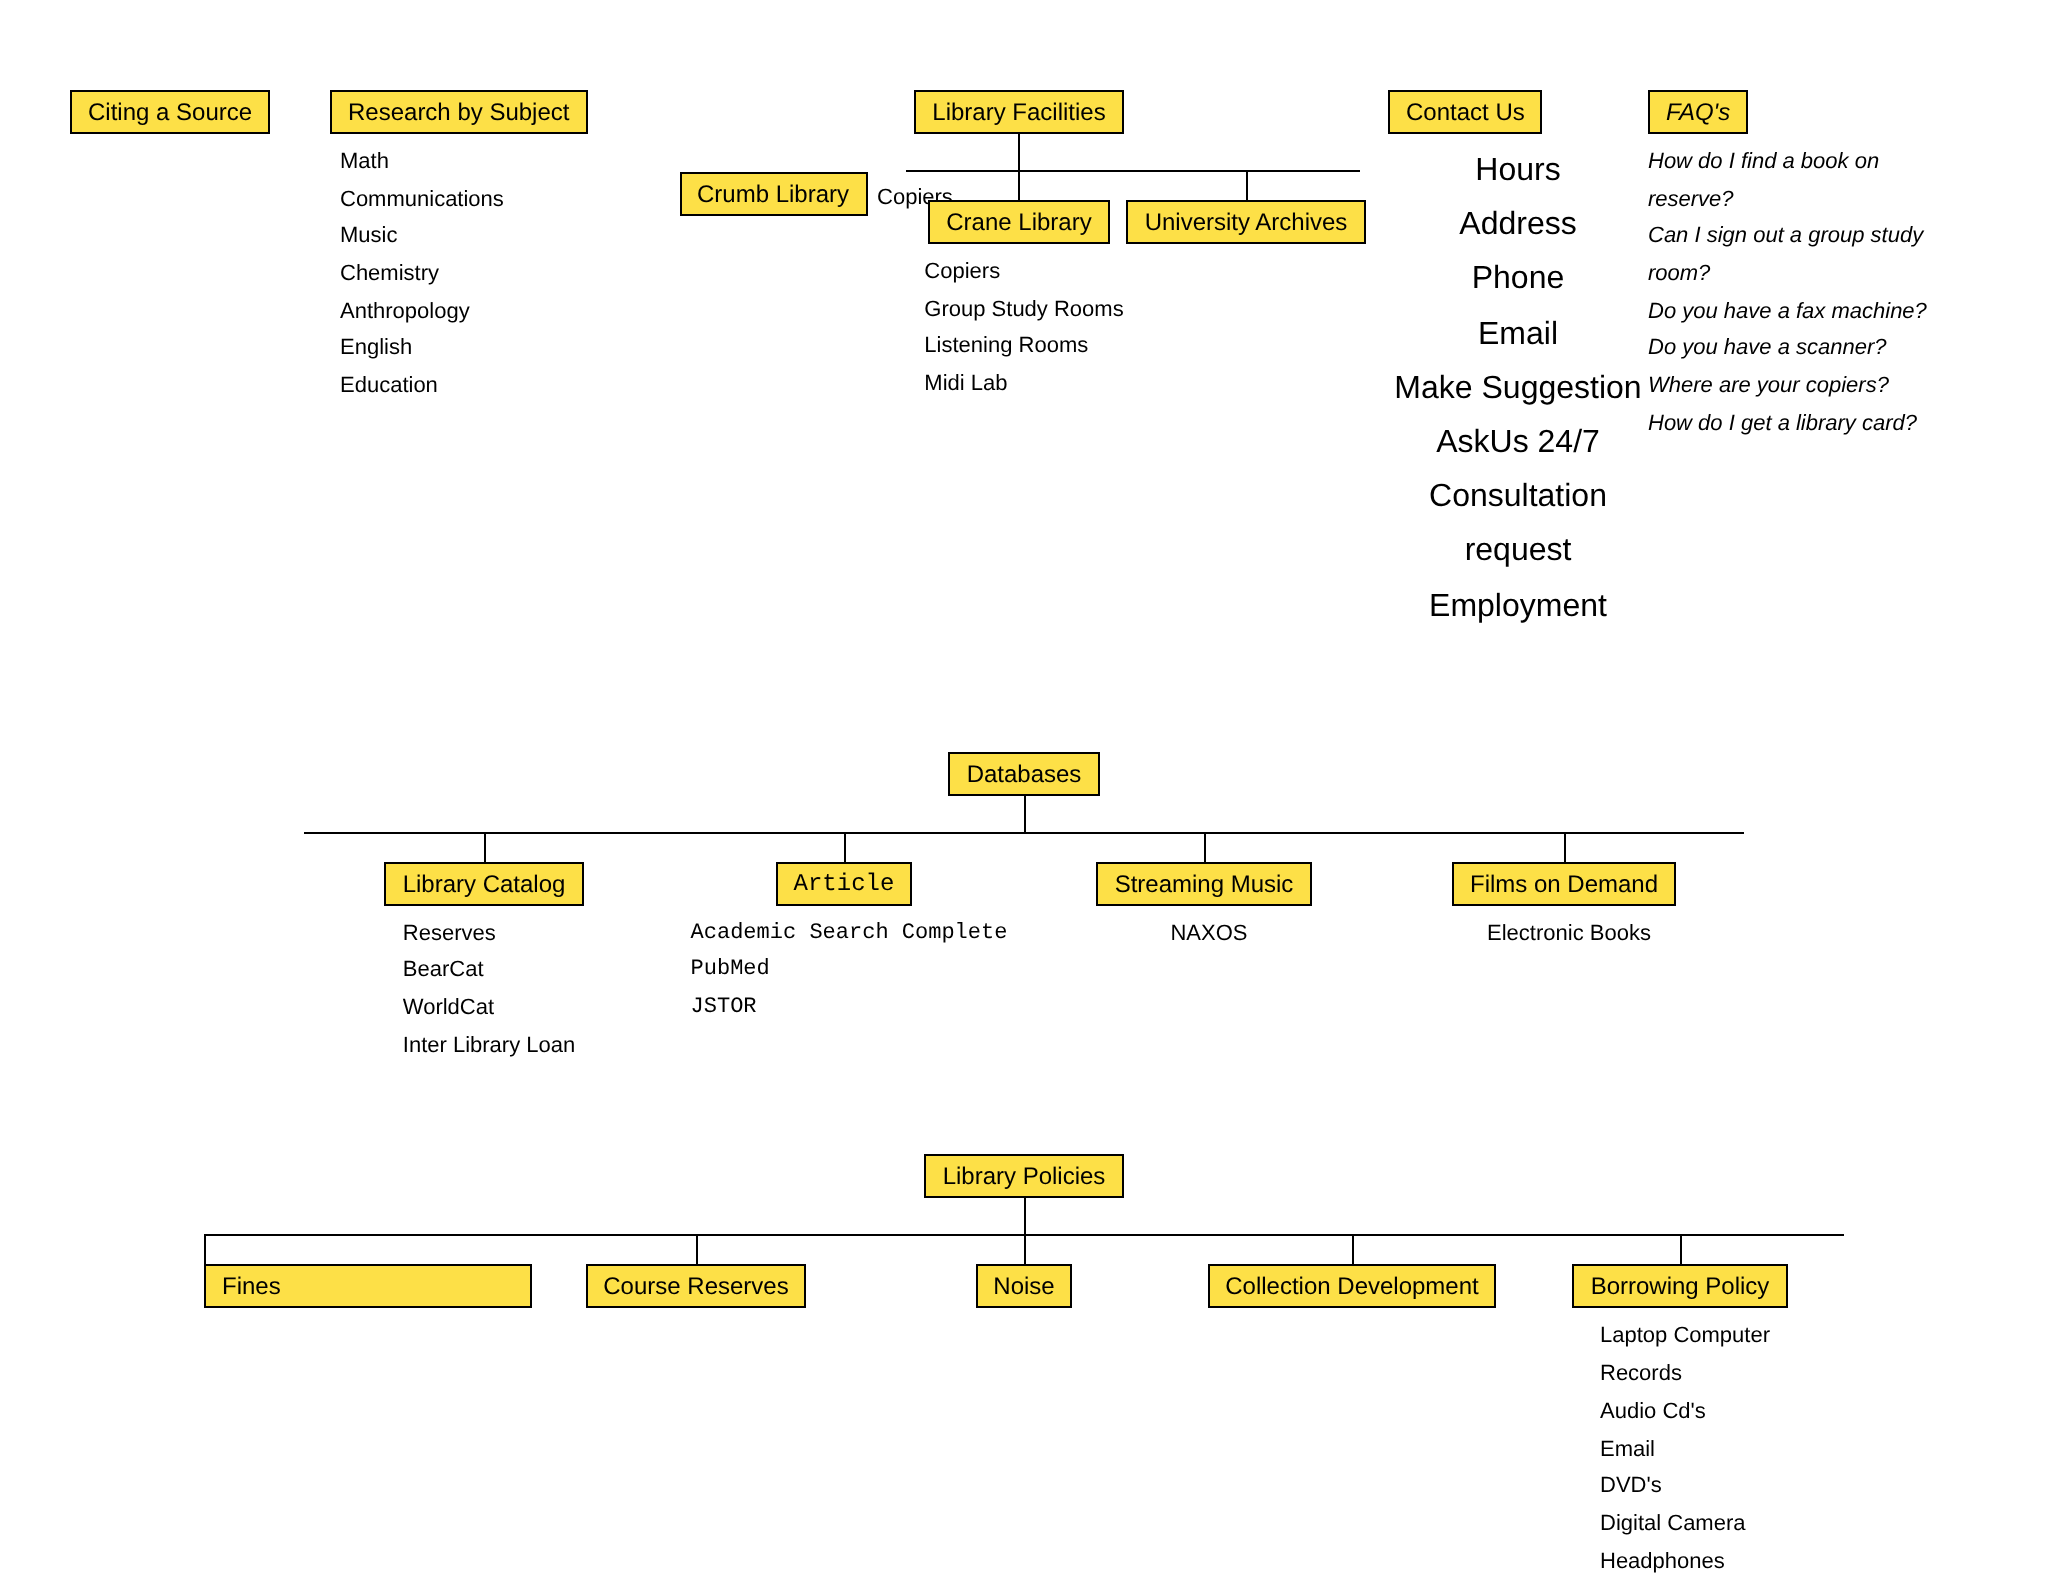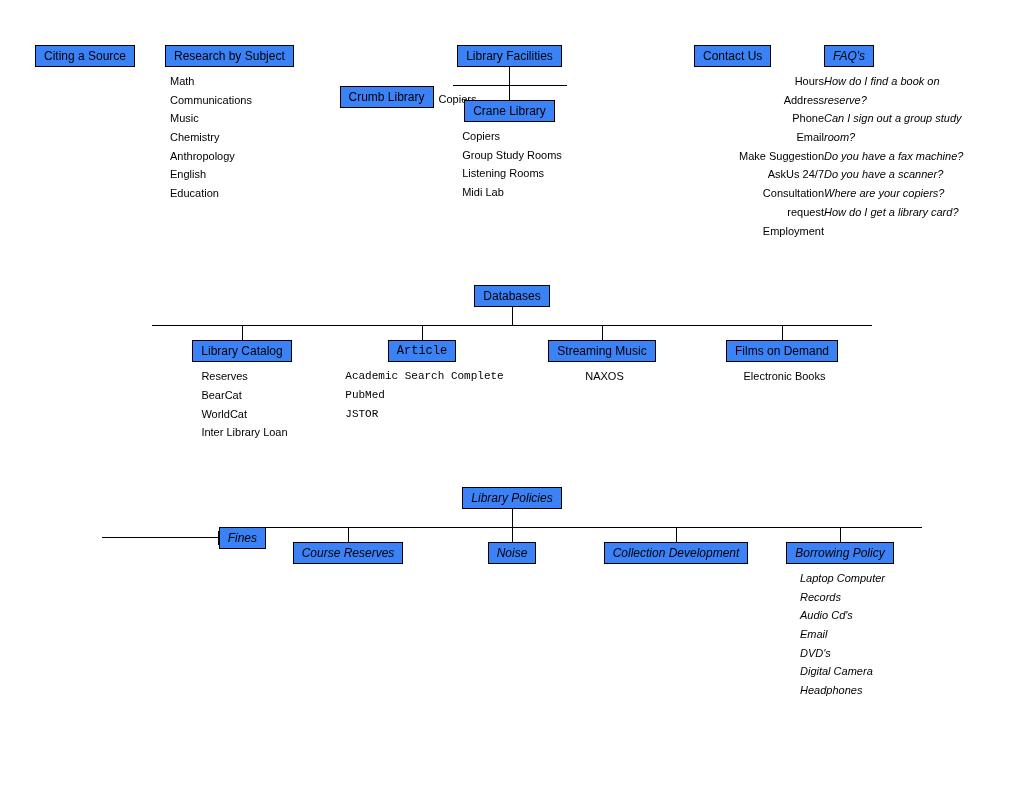"Citing a Source" .box { background: #3b82f6 -> #fde047 }
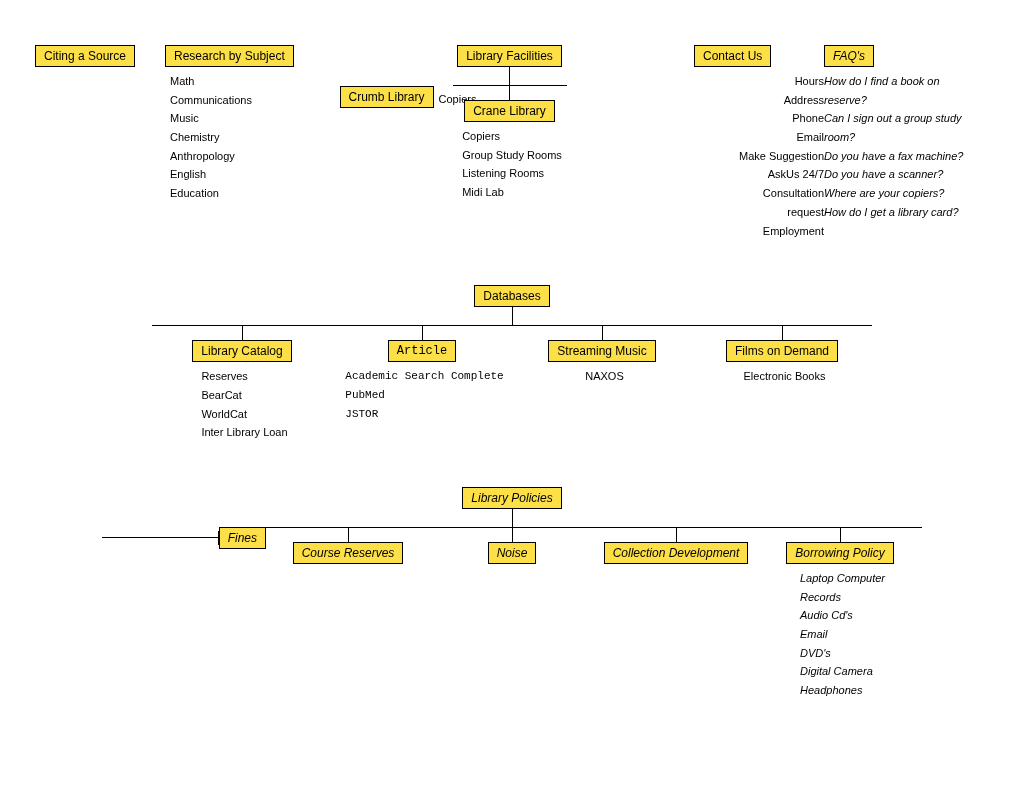"Hours" .contact-sub { font-size: 11px -> 16px; text-align: right -> center }
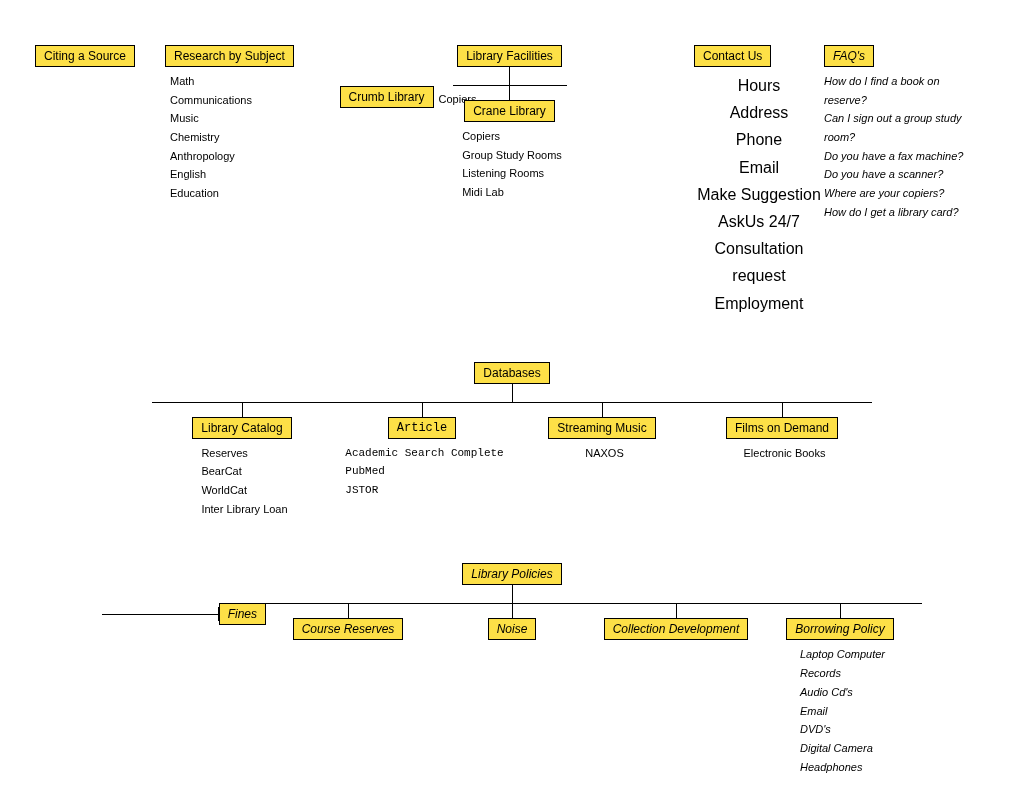"University Archives" div { html: none -> <div> <div></div> <div></div> <div> <span>University Archives</span> </div> </div> }
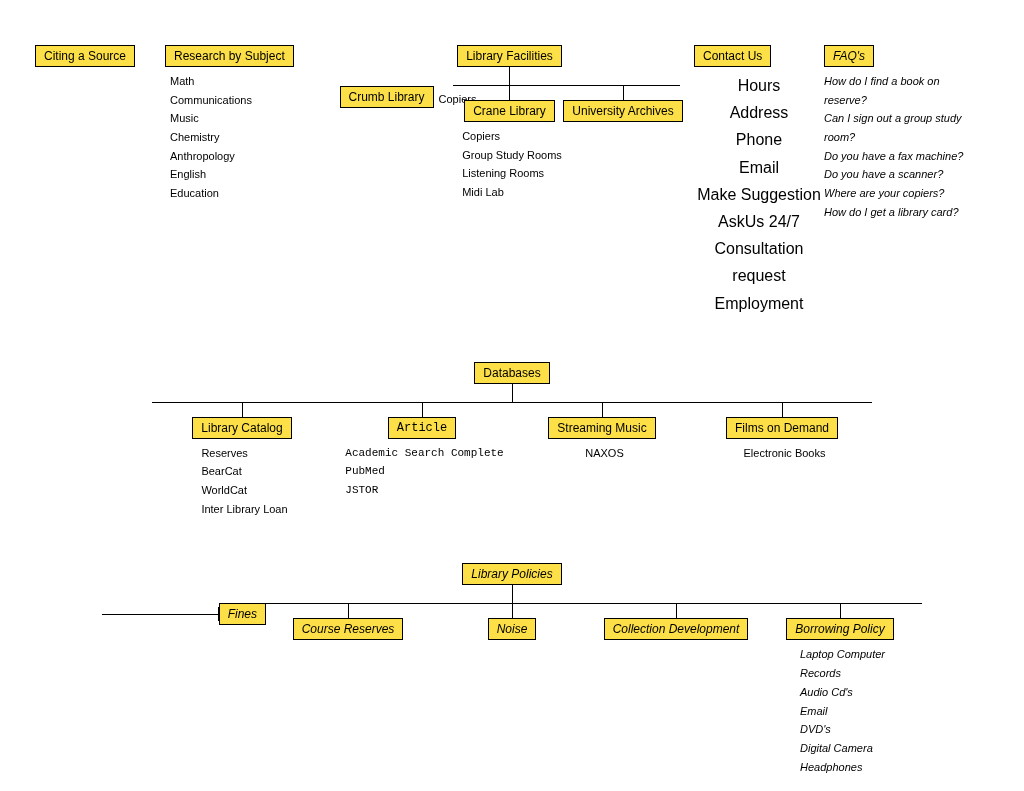"Databases" .db-section { margin-top: 5px -> 19px }
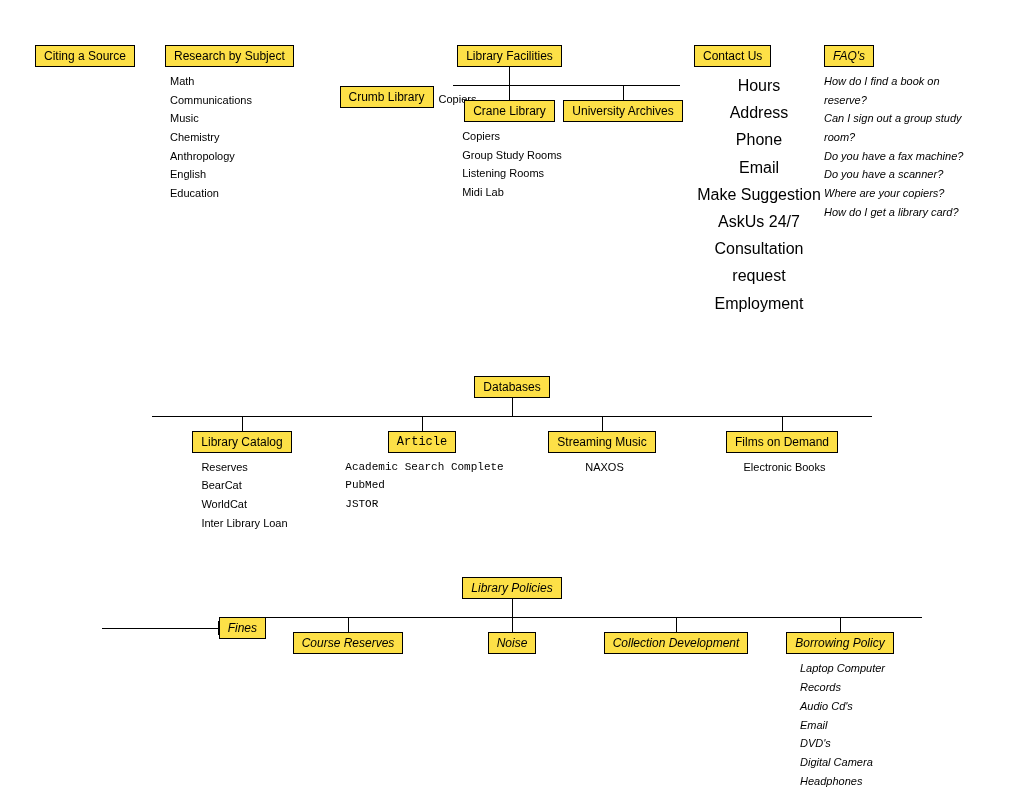"Library Policies" .policies-section { font-style: italic -> none }
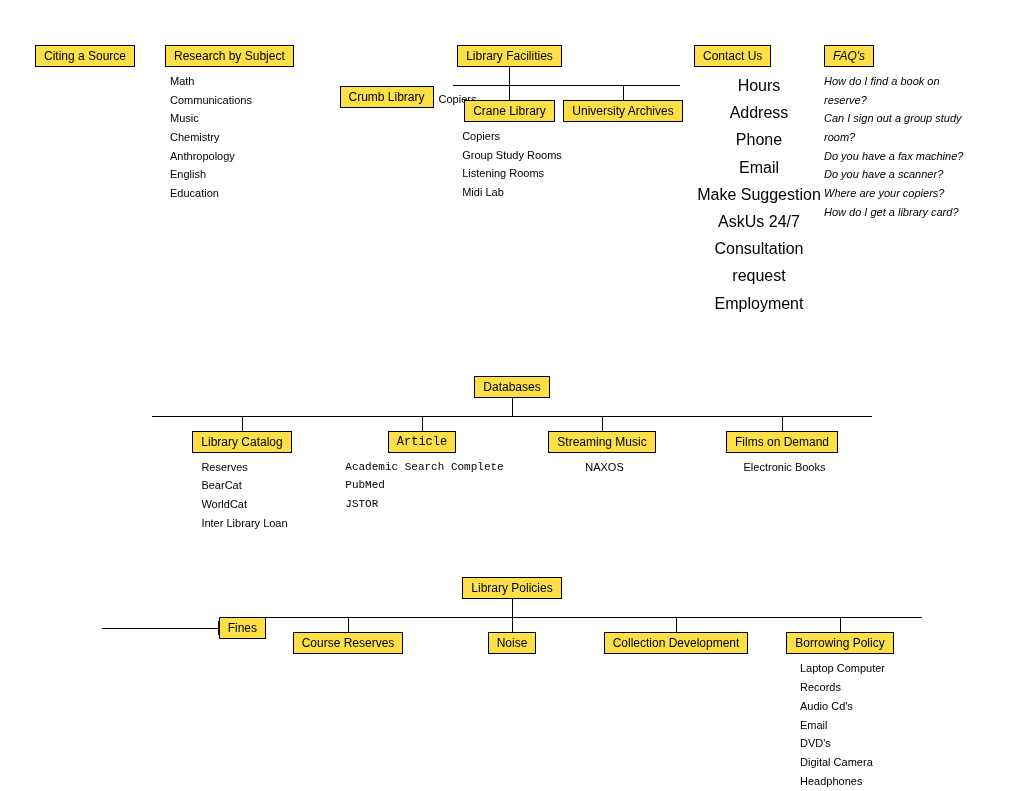"Fines" div { align-items: center -> none; flex-direction: row -> column }
